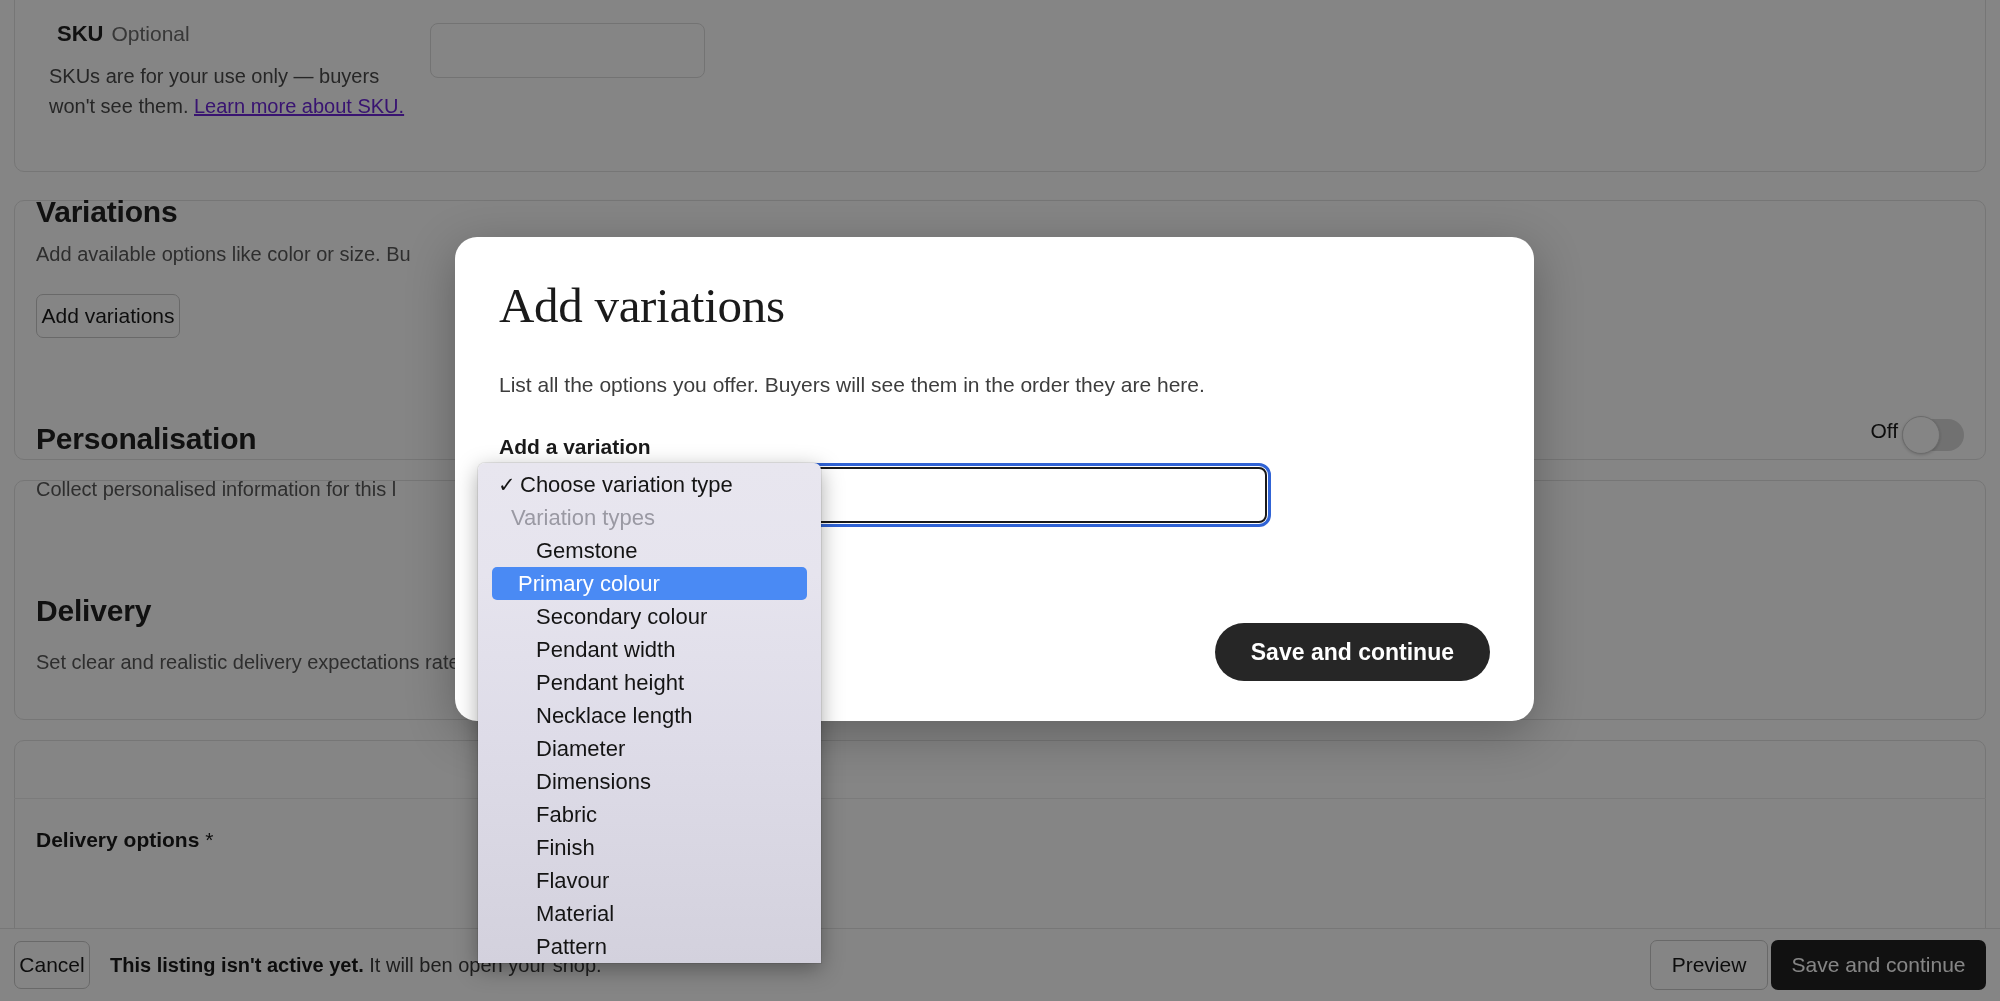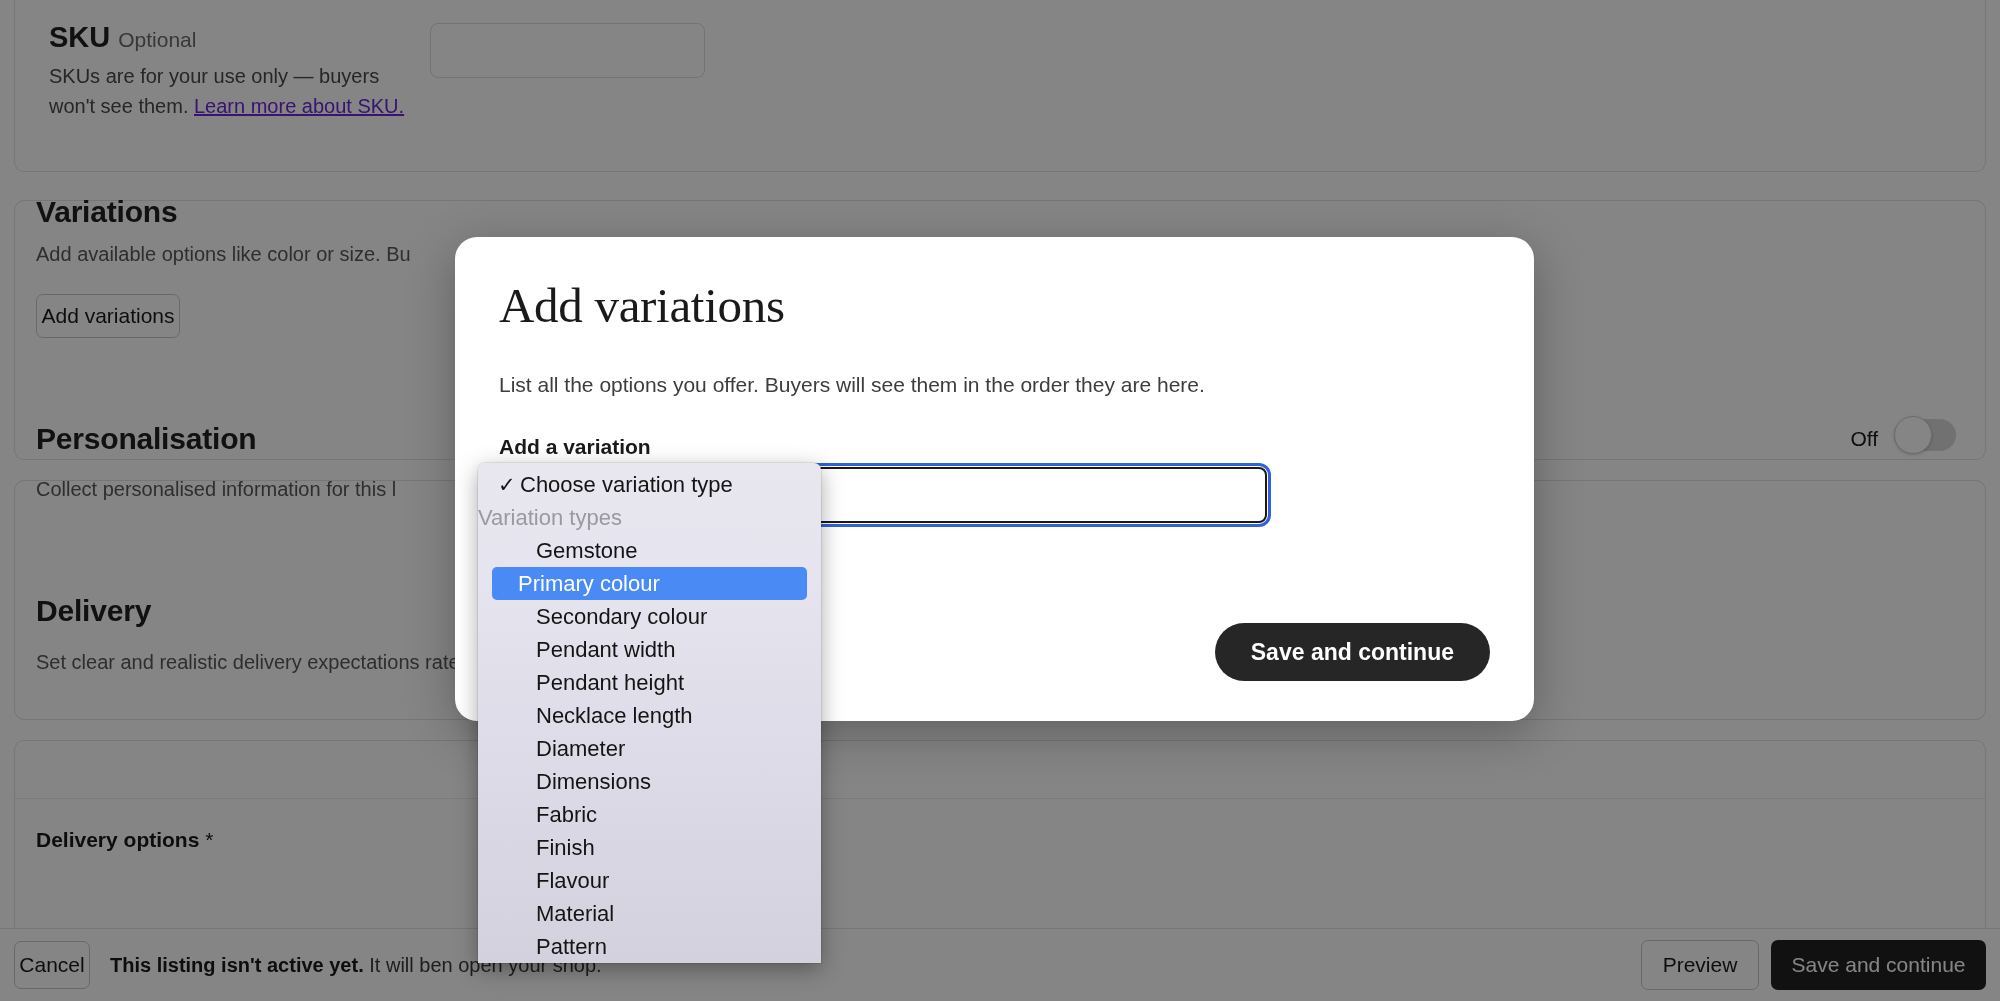"SKU" .sku-strong { font-size: 29px -> 22px; margin-left: none -> 8px }
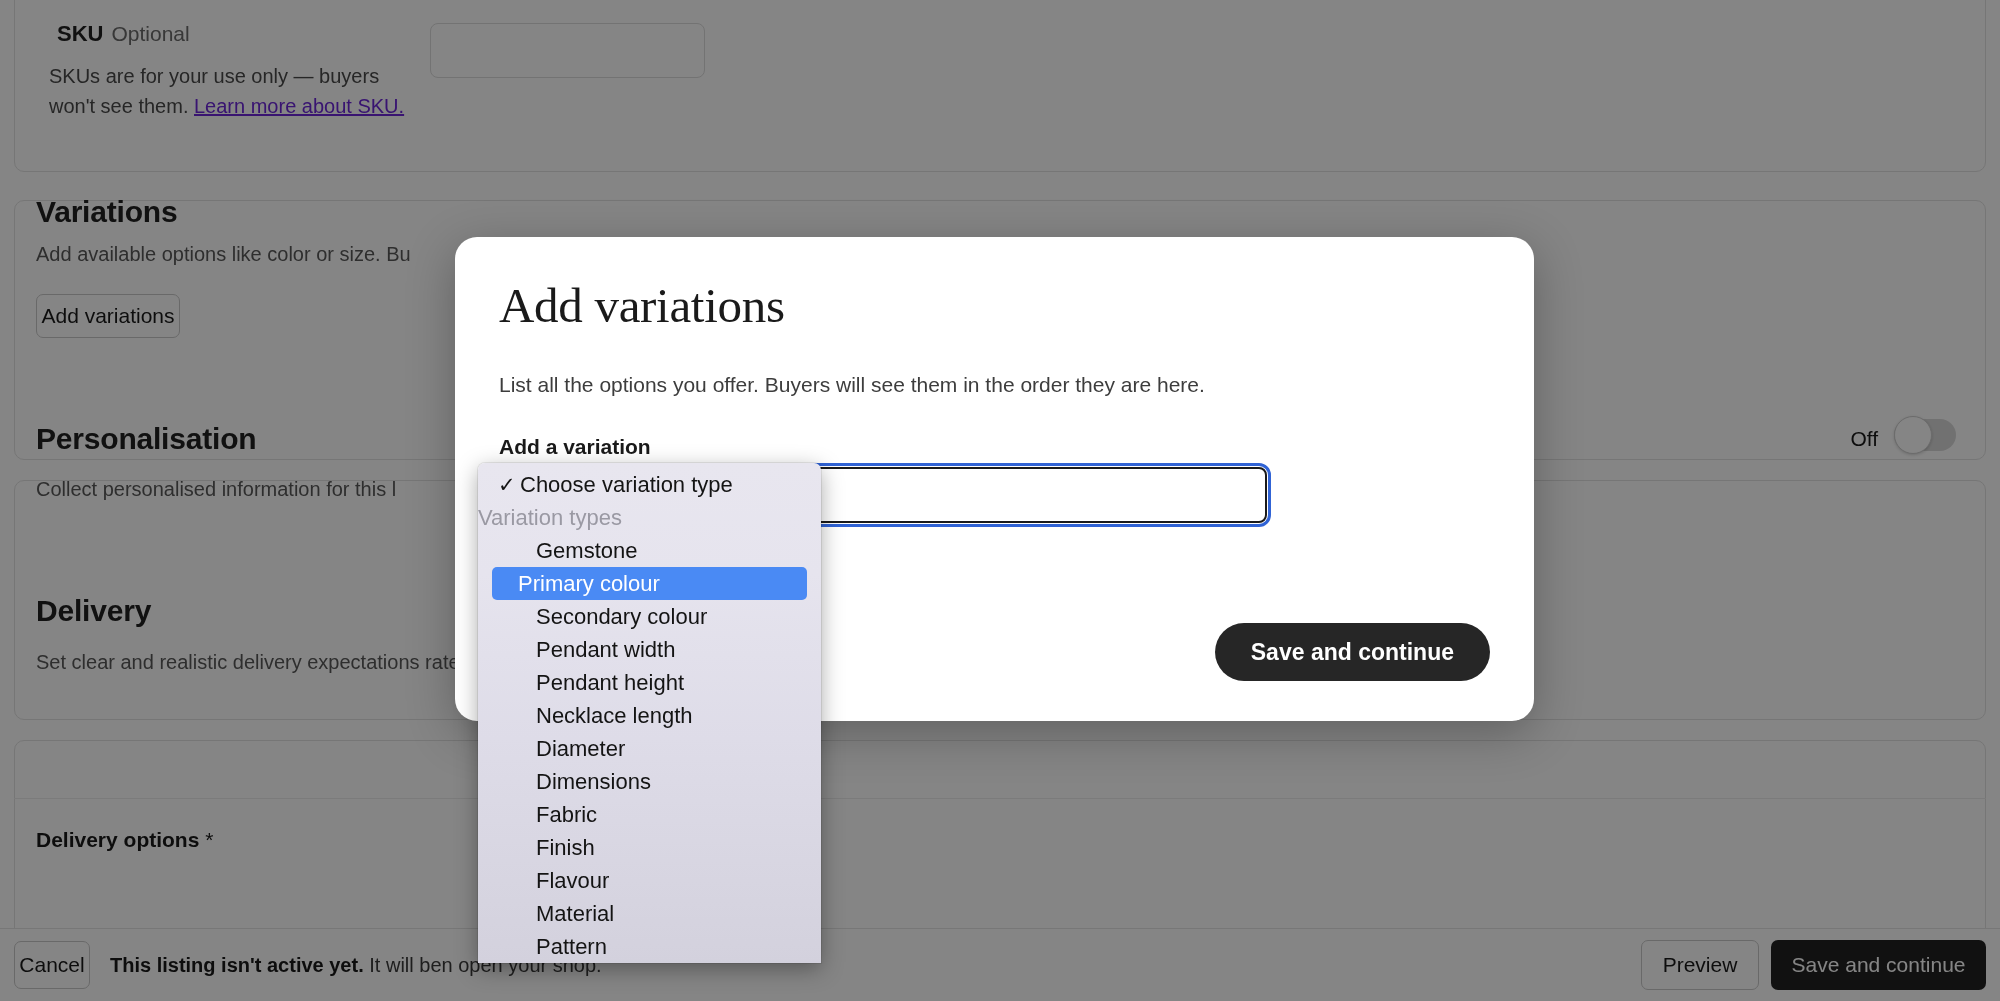"Off" .toggle-wrap { align-items: flex-end -> flex-start; gap: 16px -> 4px; right: 44px -> 36px }
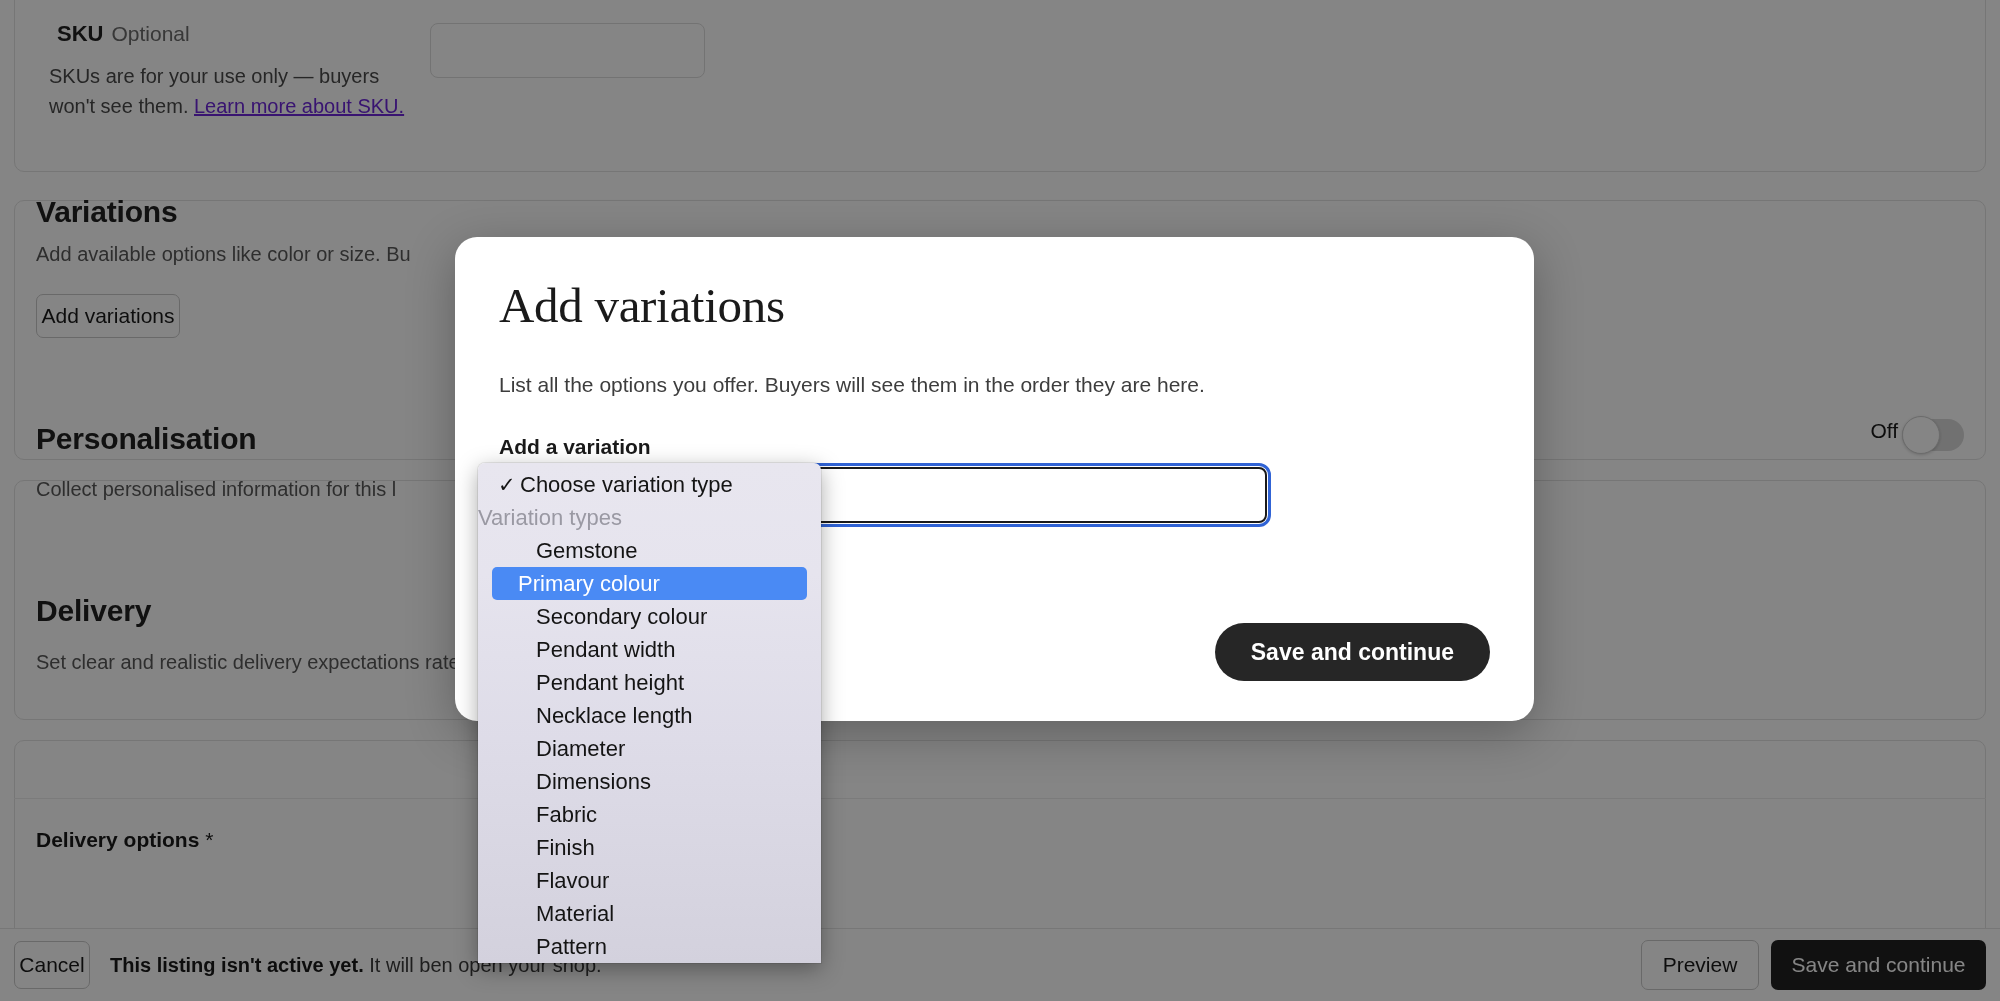"Variation types" .dd-group { padding-left: none -> 33px }
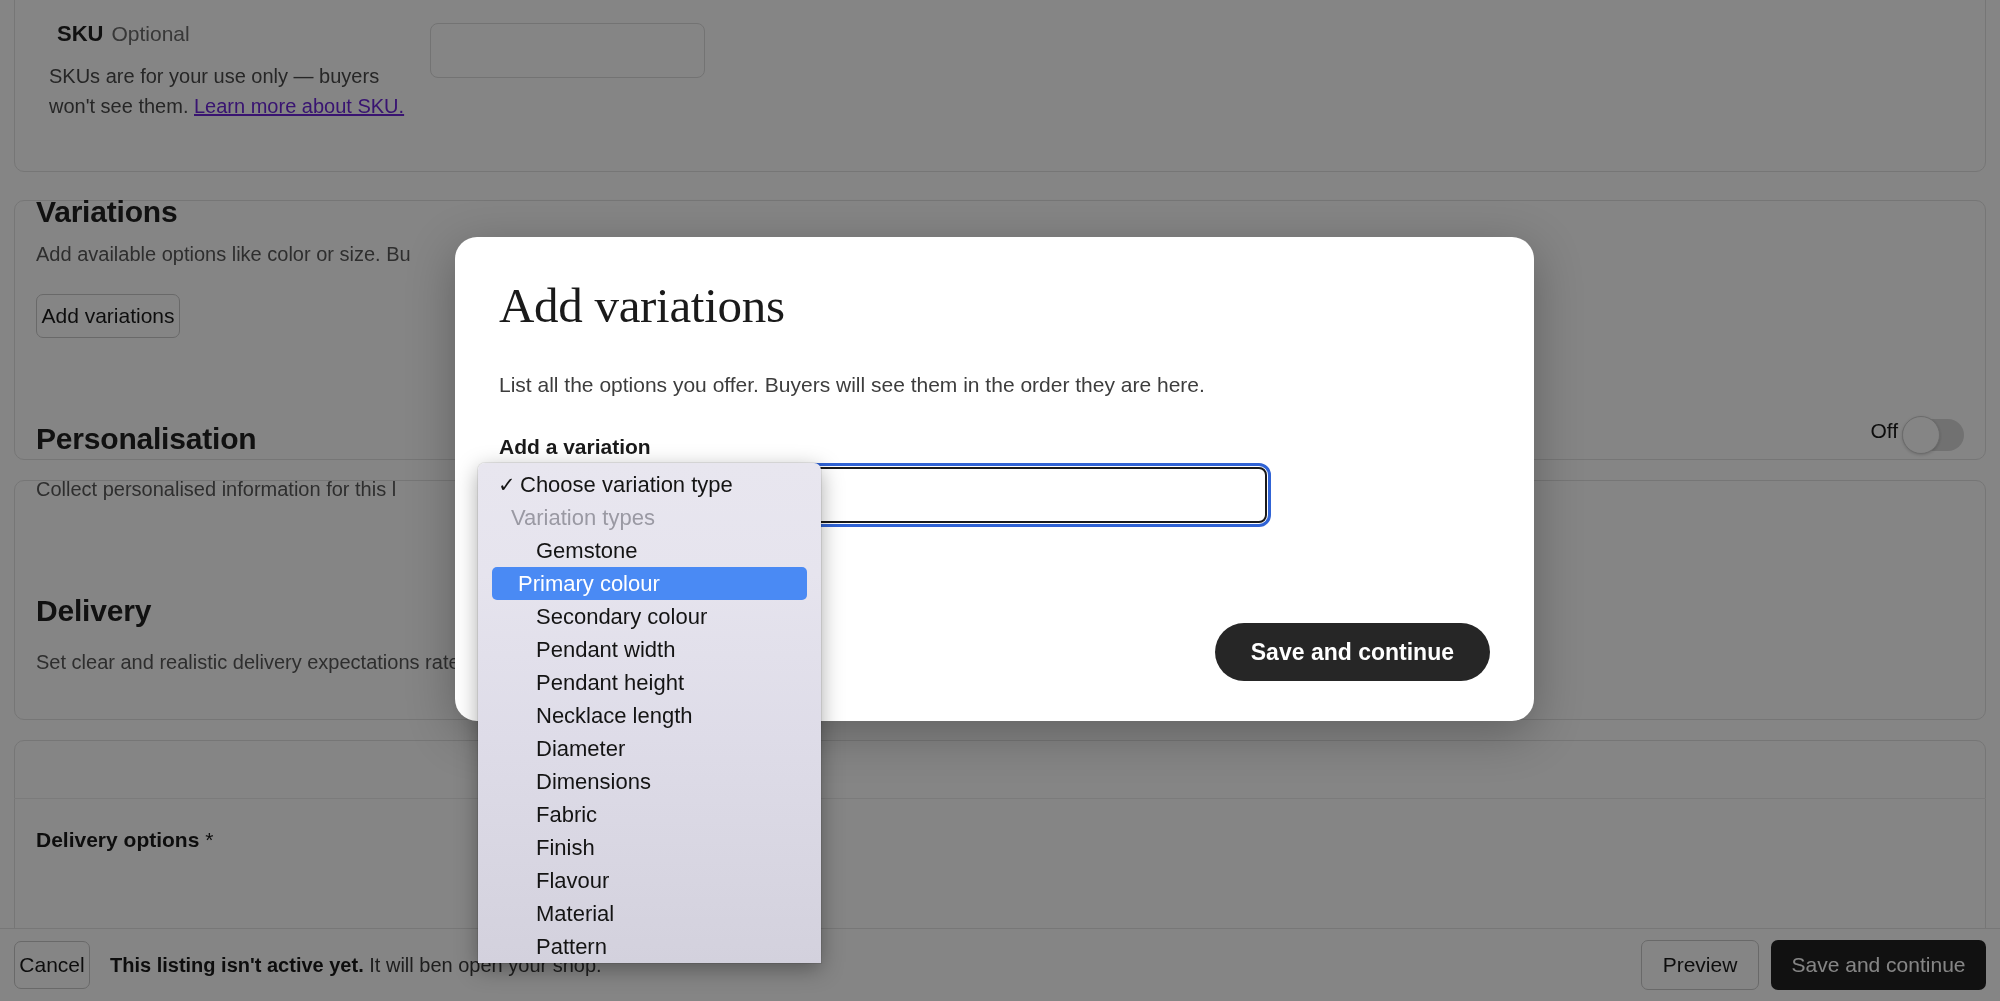"Preview" .bb-right { gap: 12px -> 3px }
